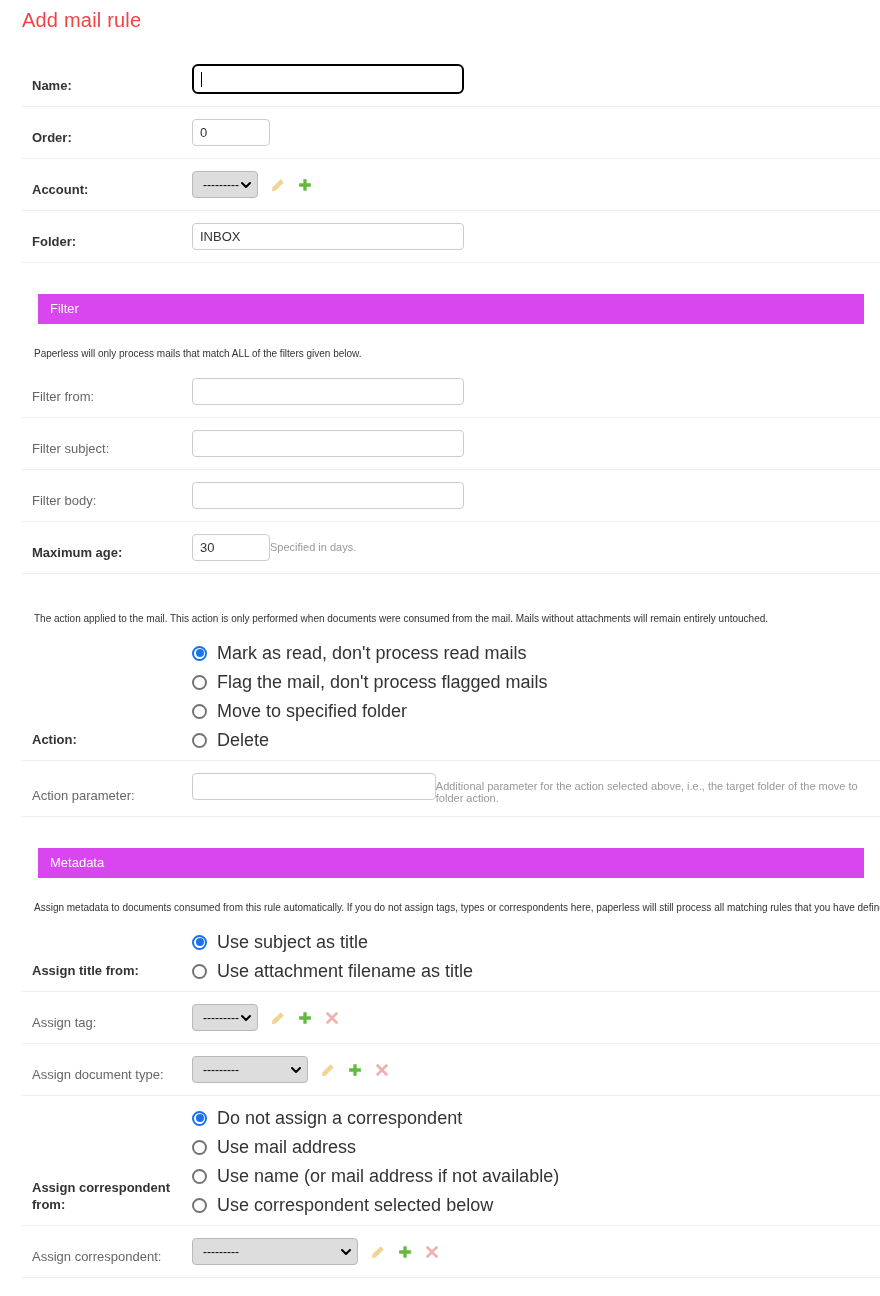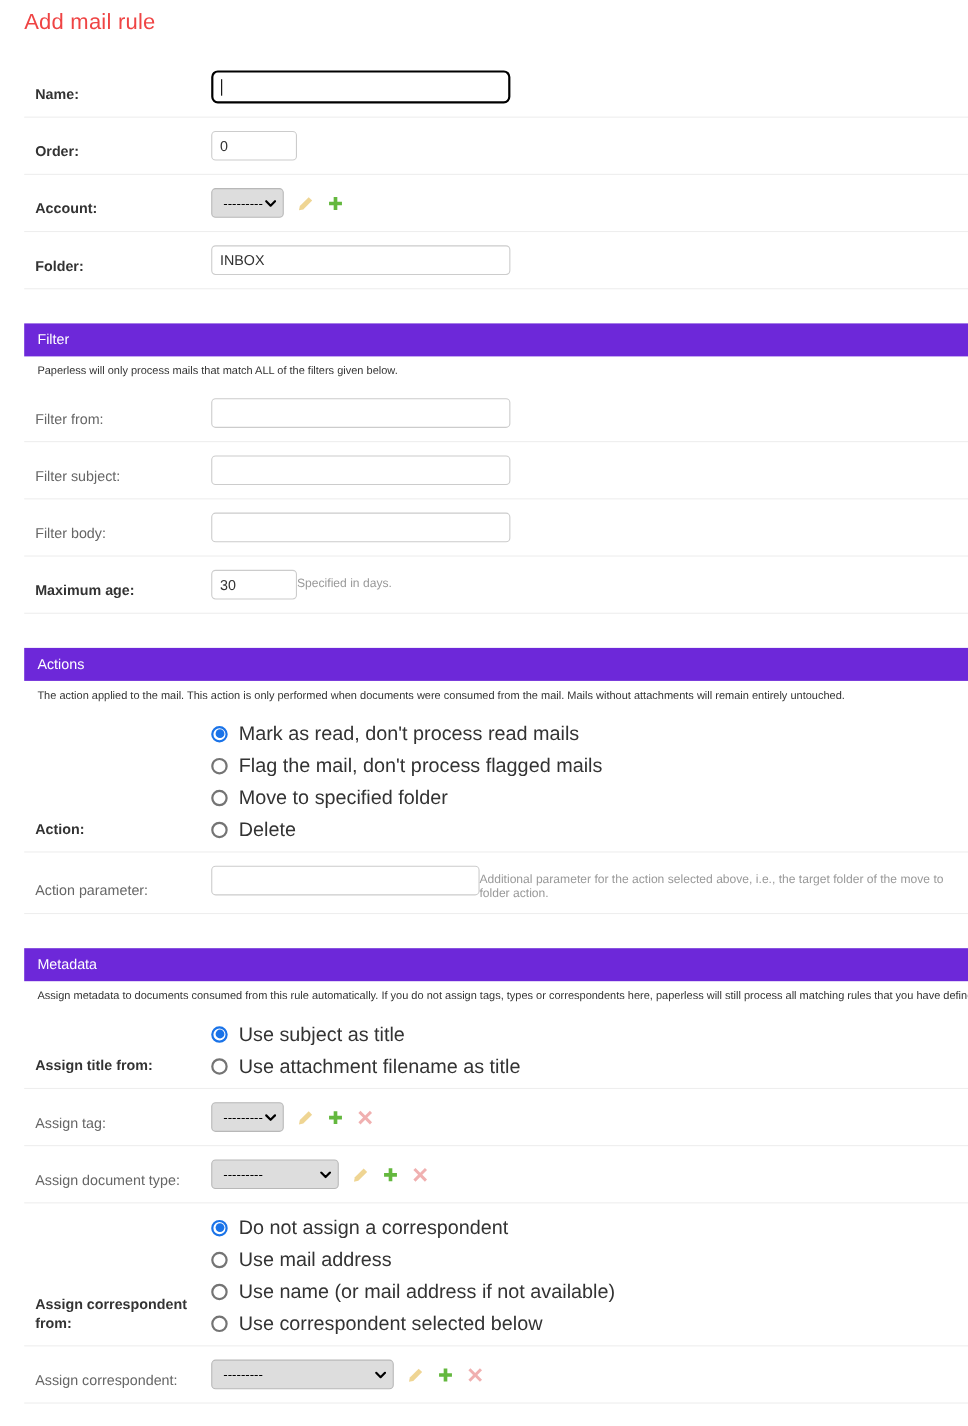"Filter" h2.section-header { background: #6d28d9 -> #d946ef; margin: 0 -> 16px }
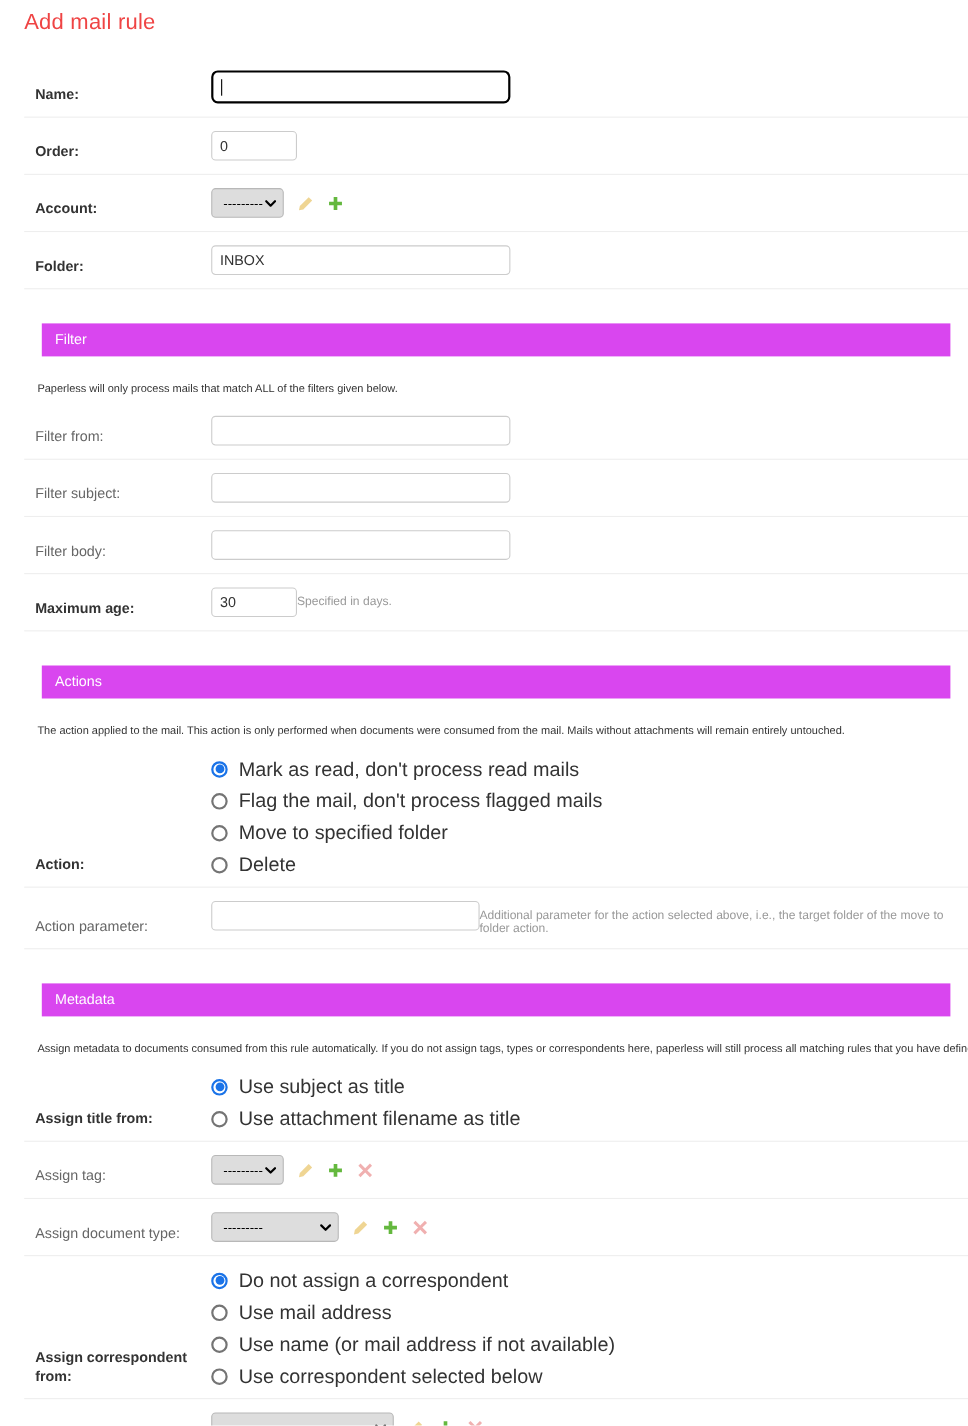"Actions" h2.section-header { html: <h2>Actions</h2> -> none }
